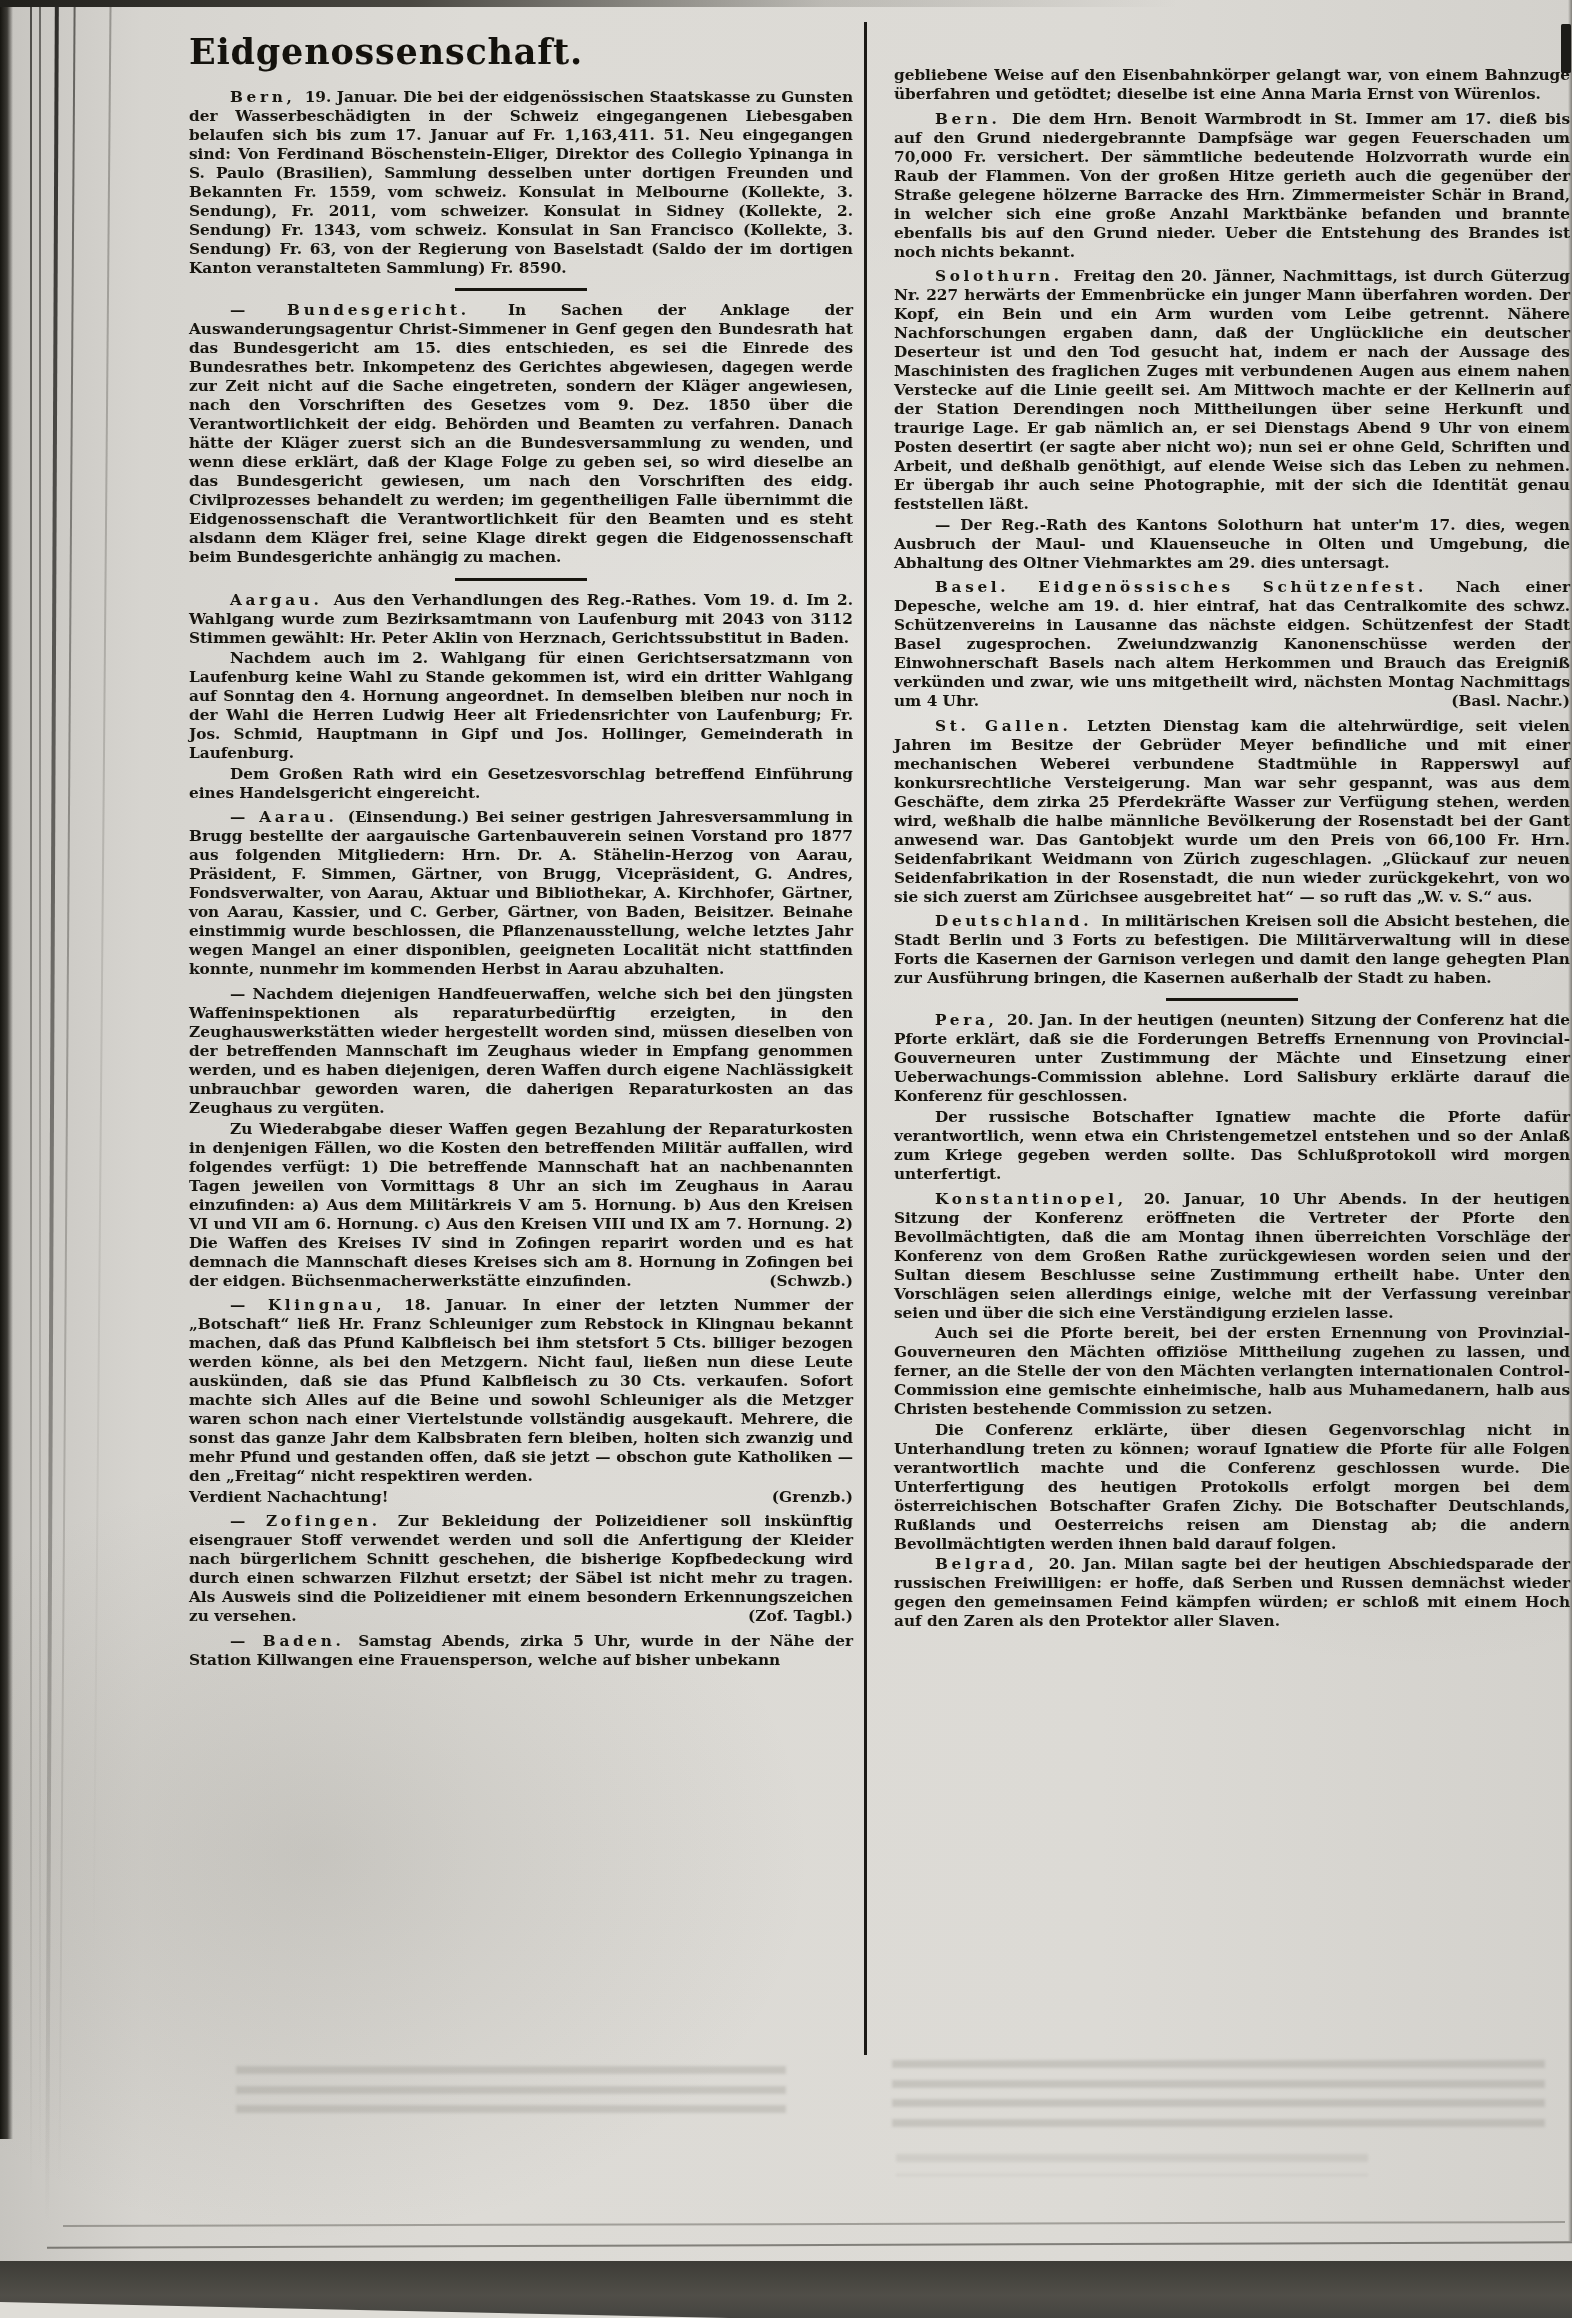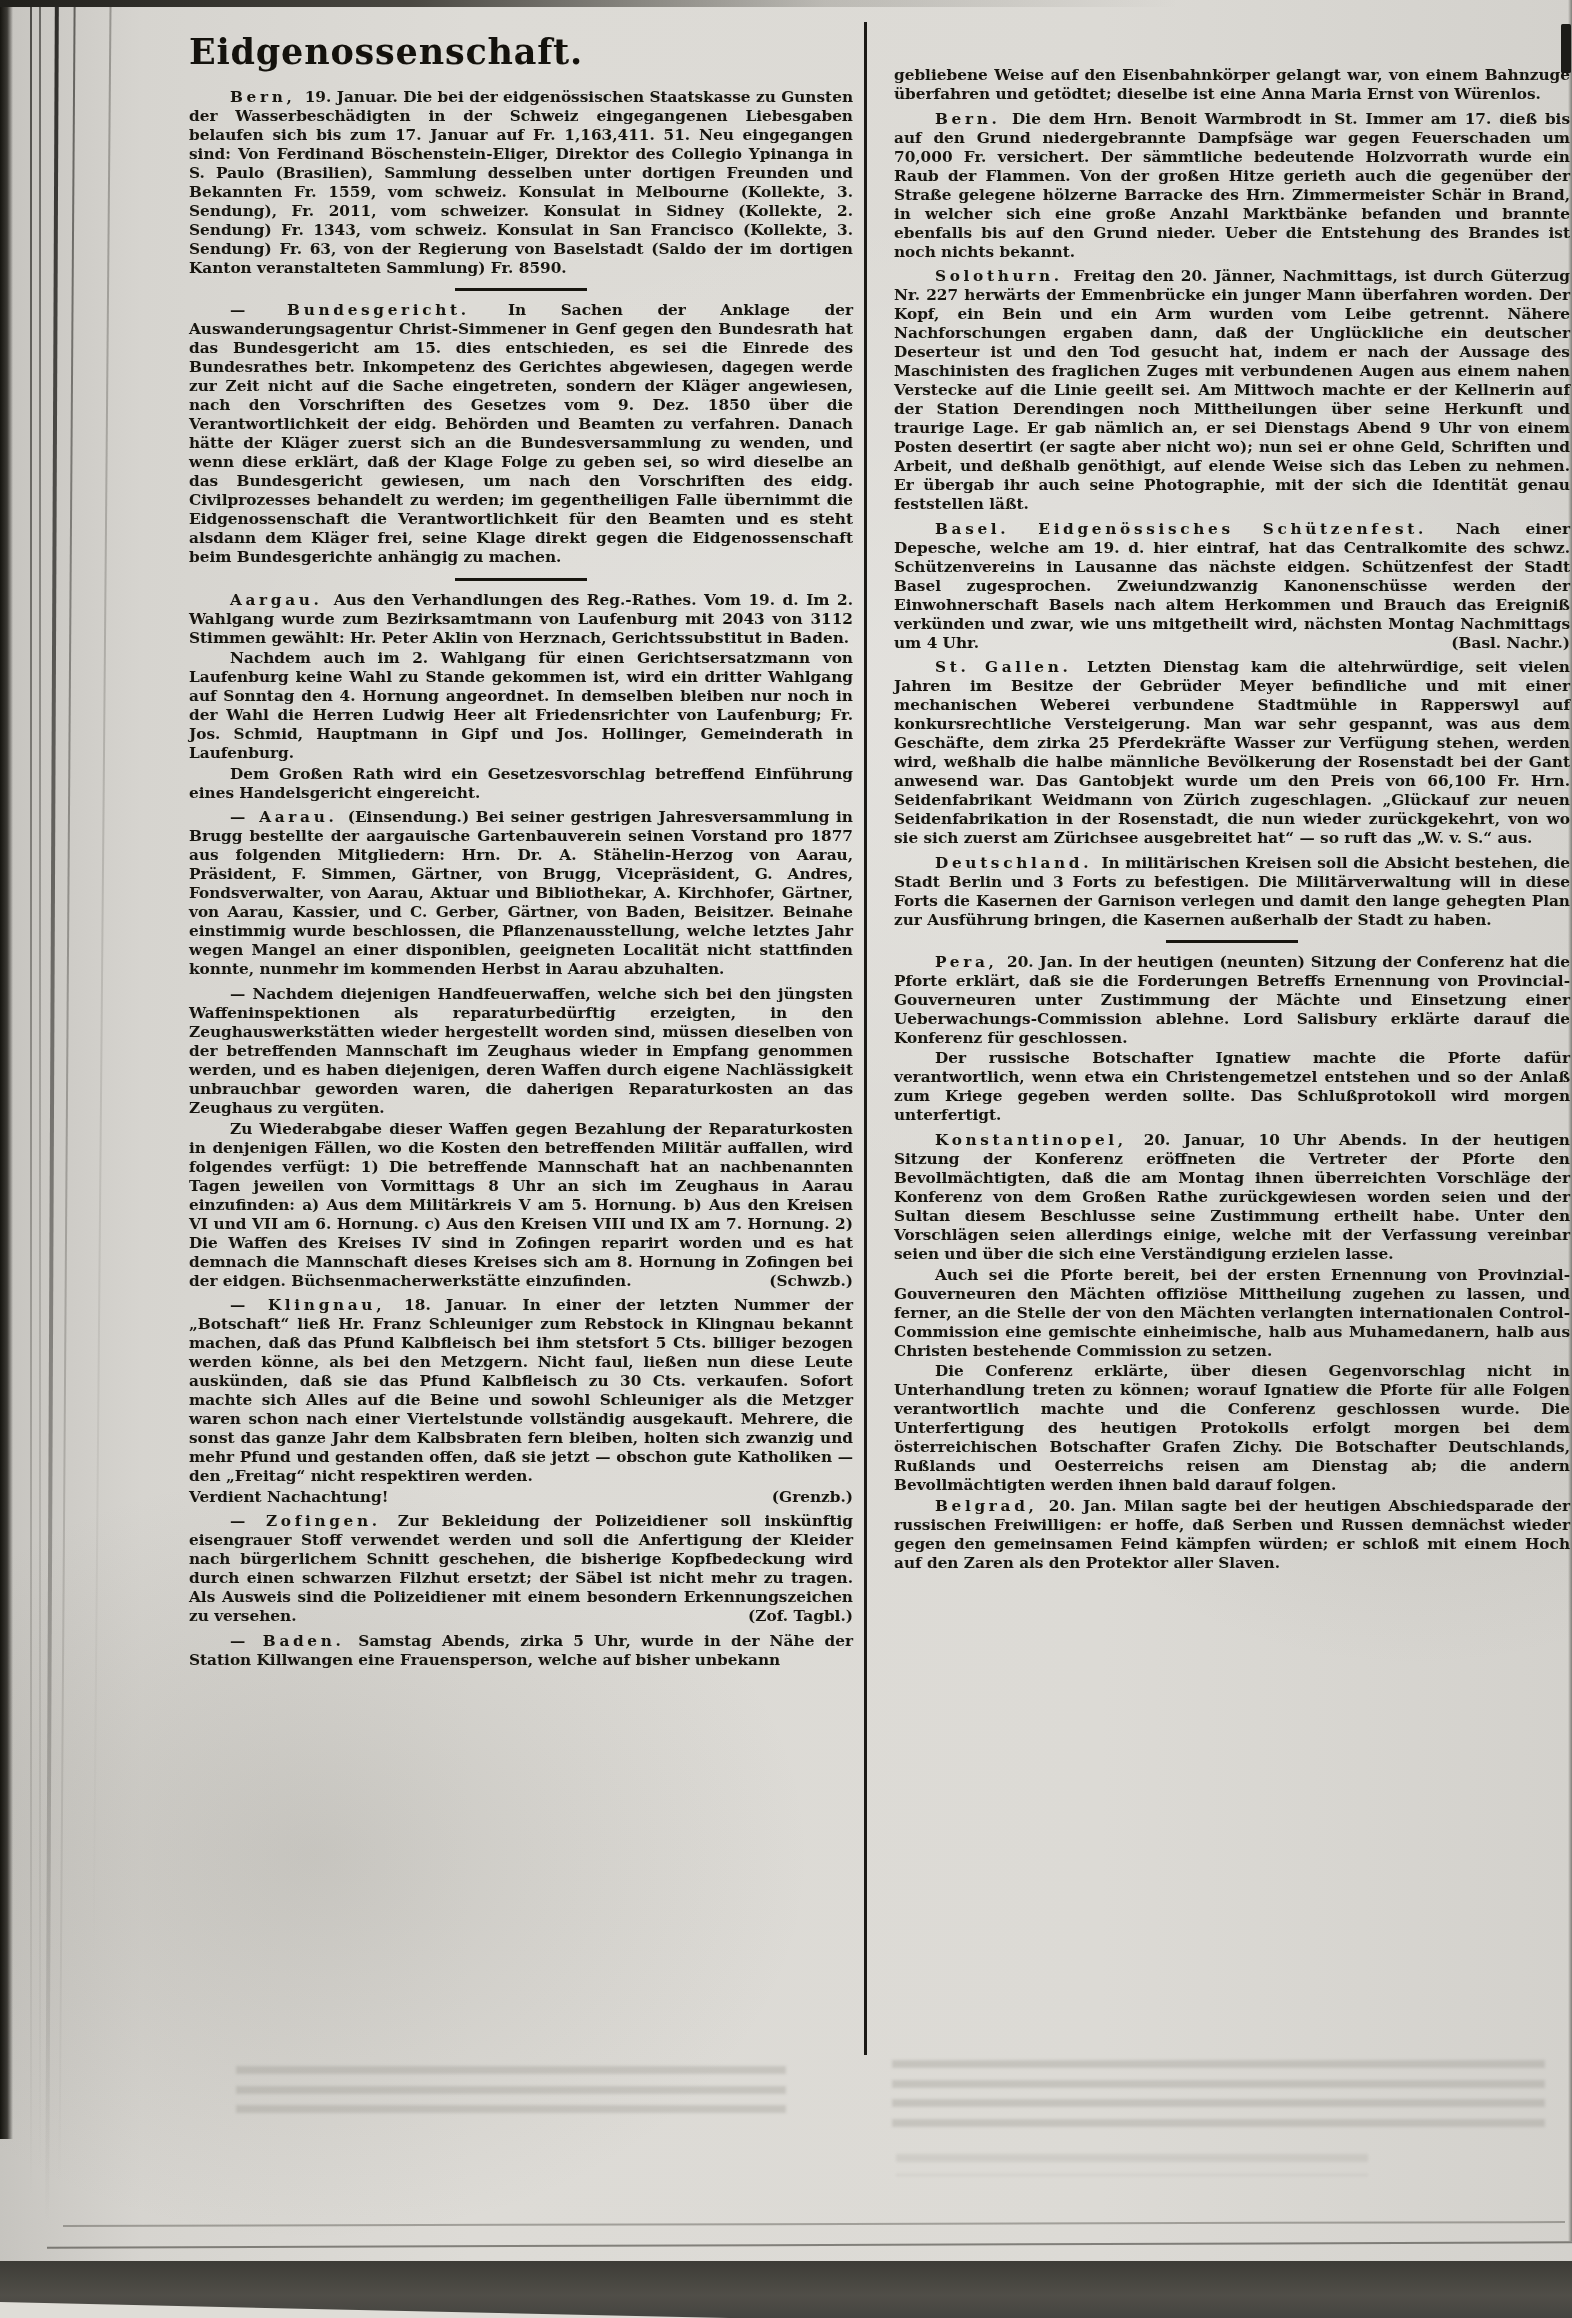"— Der Reg.-Rath des Kantons" p.indent { html: none -> <p>— Der Reg.-Rath des Kantons Solothurn hat unter'm 17. dies, wegen Ausbruch der Maul- und Klauenseuche in Olten und Umgebung, die Abhaltung des Oltner Viehmarktes am 29. dies untersagt.</p> }
